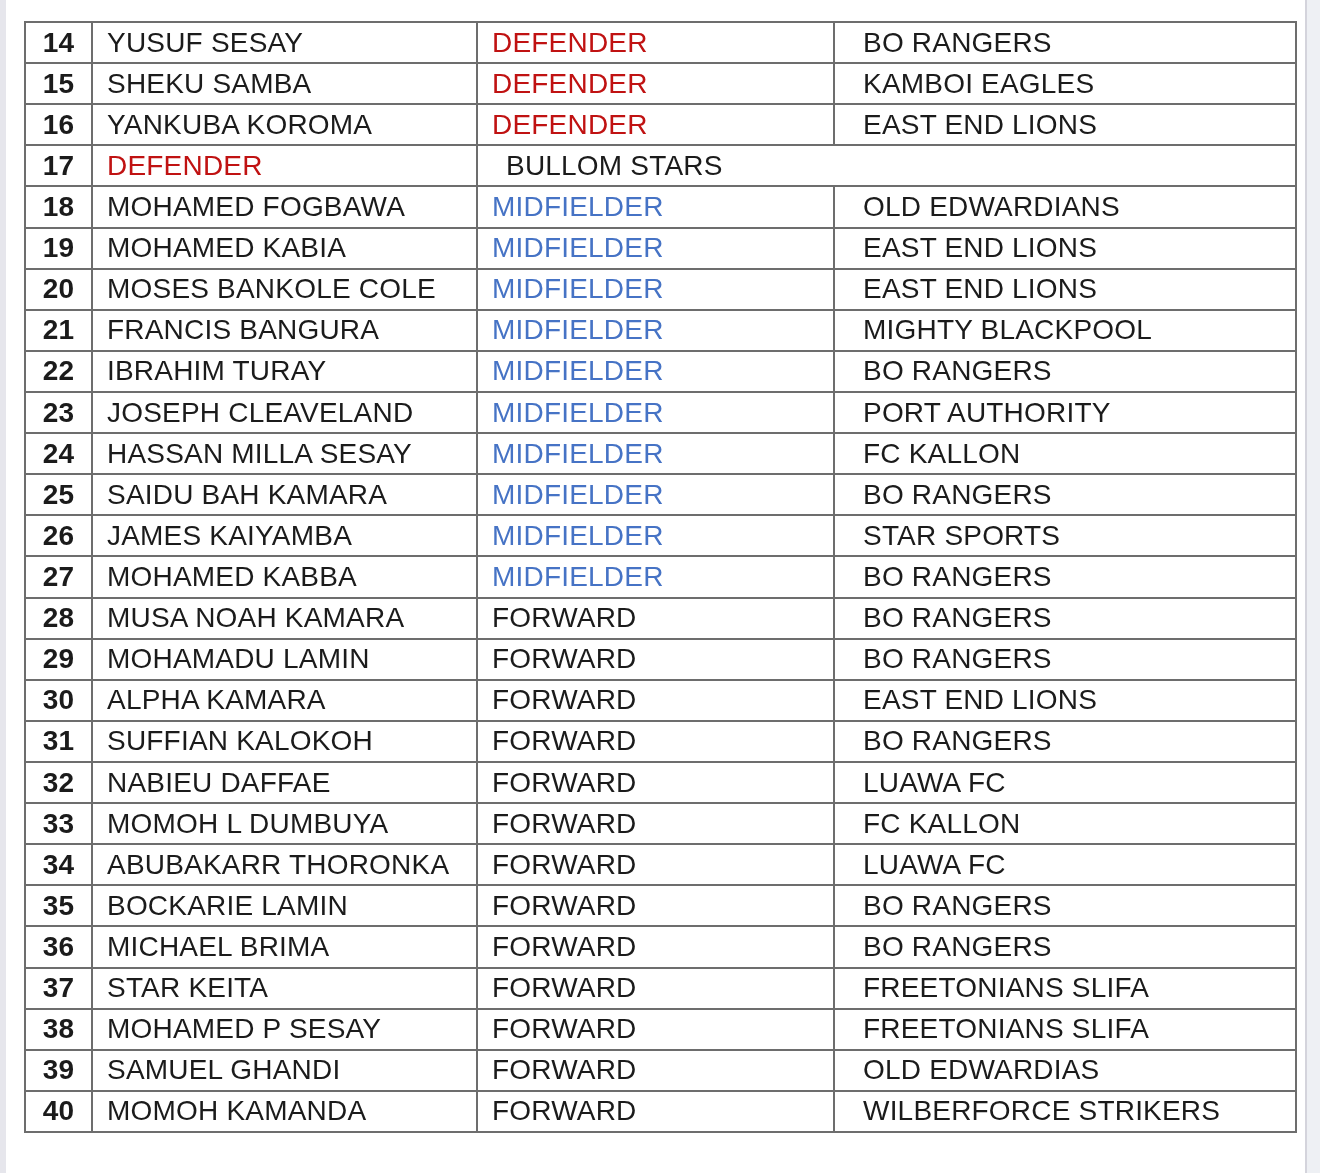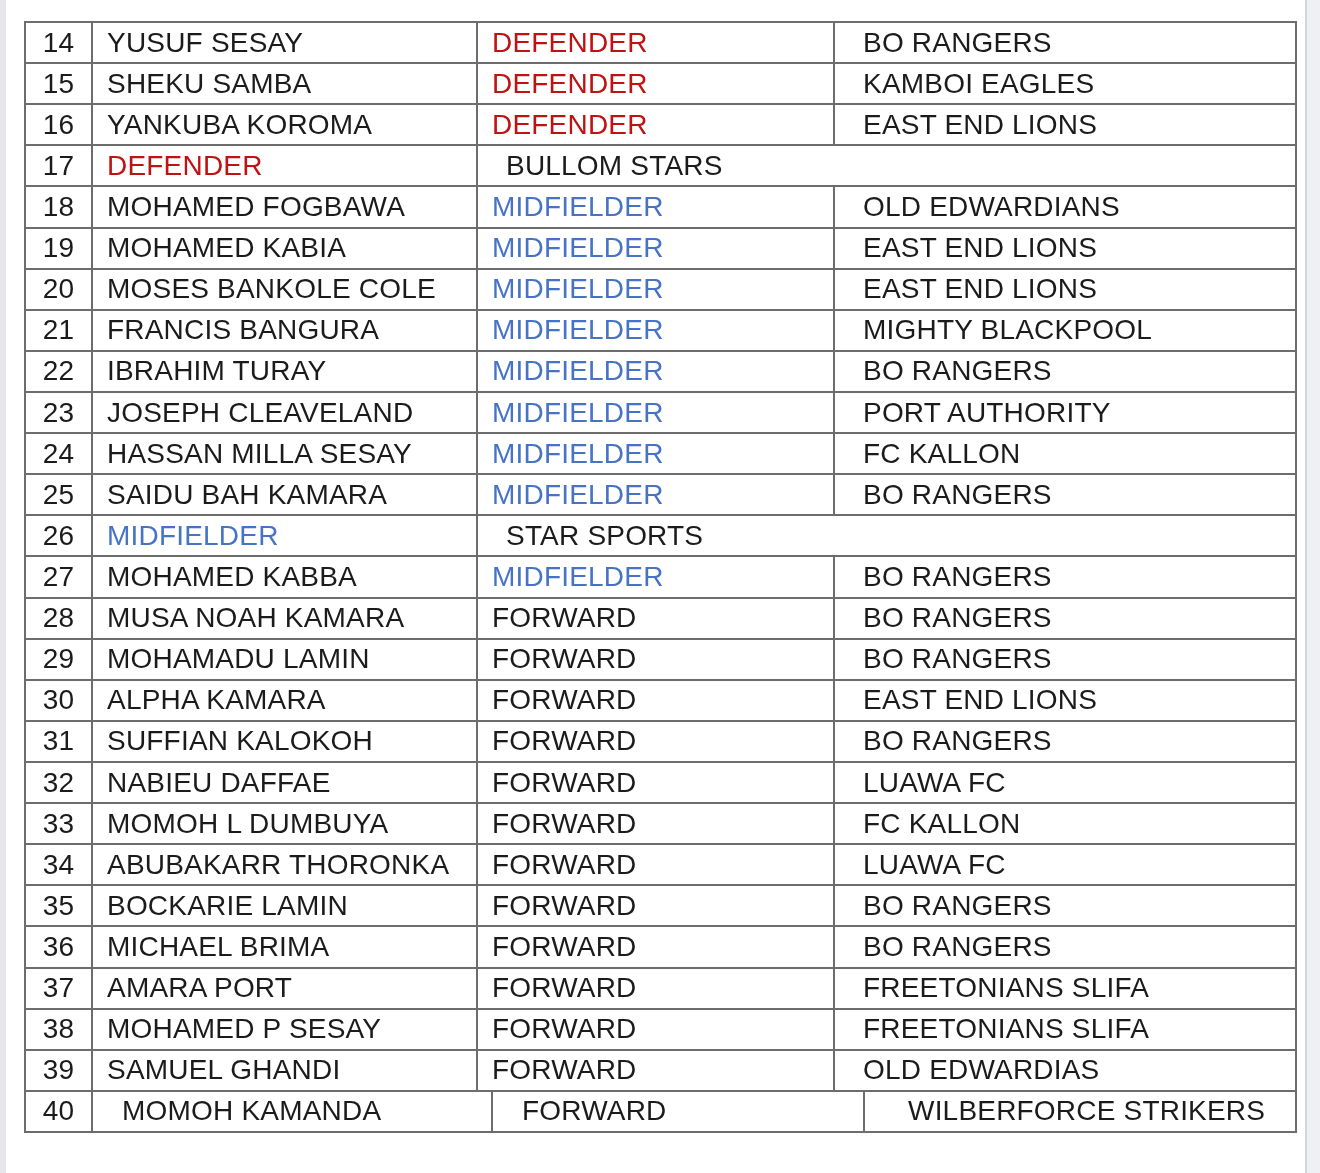"14" .cell.num { font-weight: none -> bold }
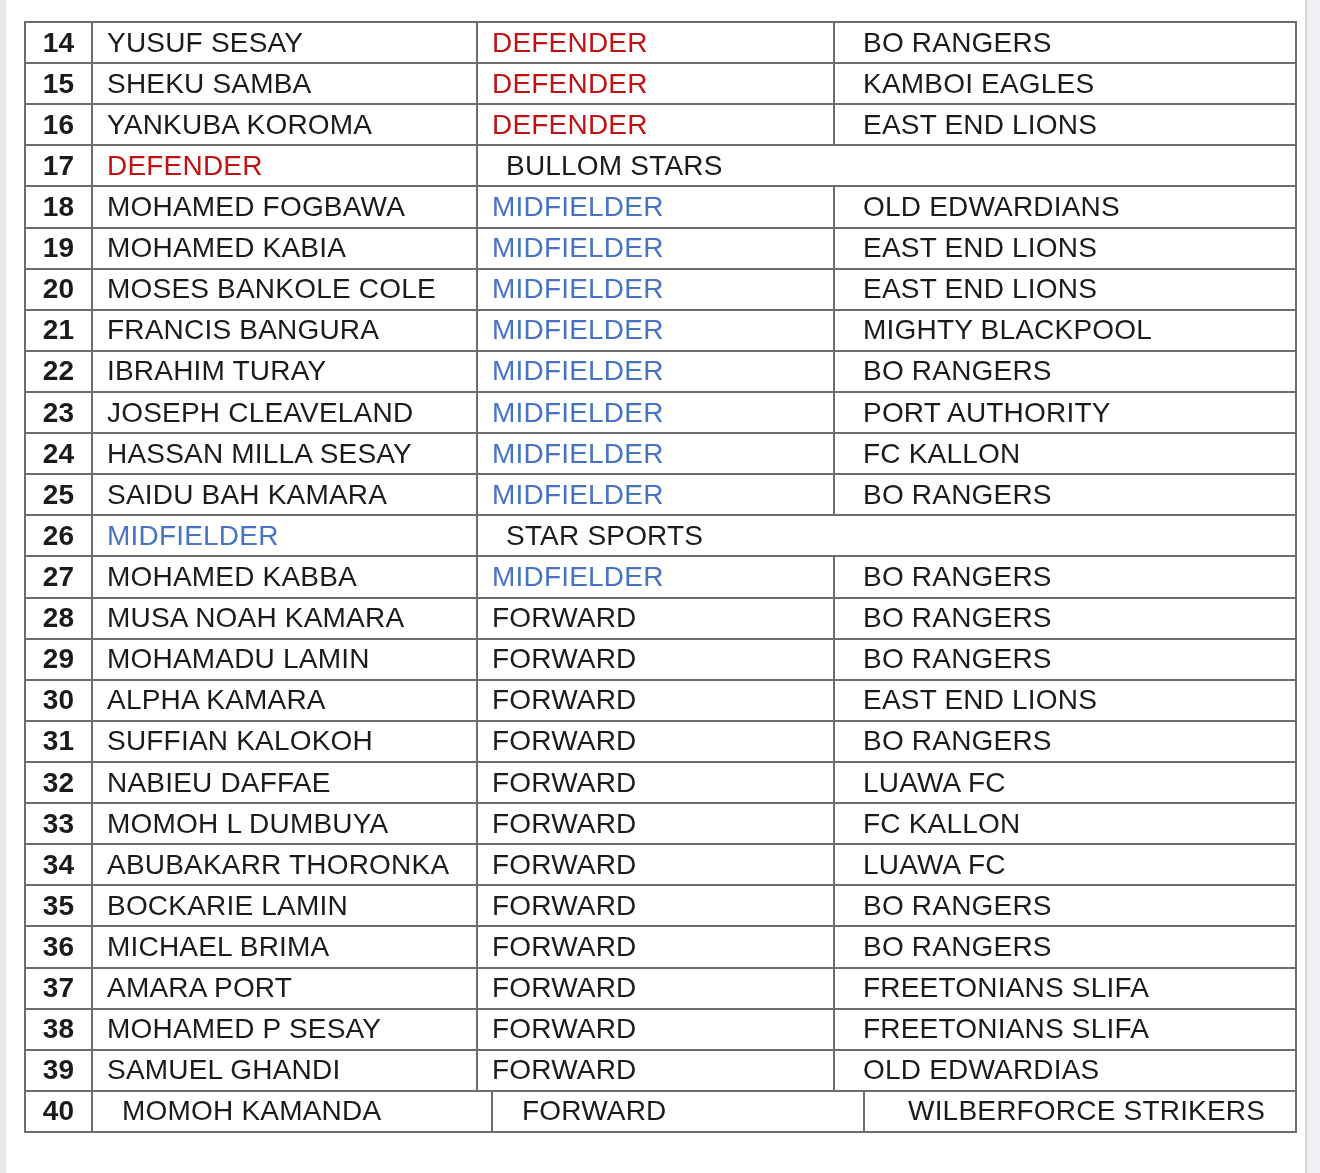"JAMES KAIYAMBA" div.cell { html: none -> <div>JAMES KAIYAMBA</div> }
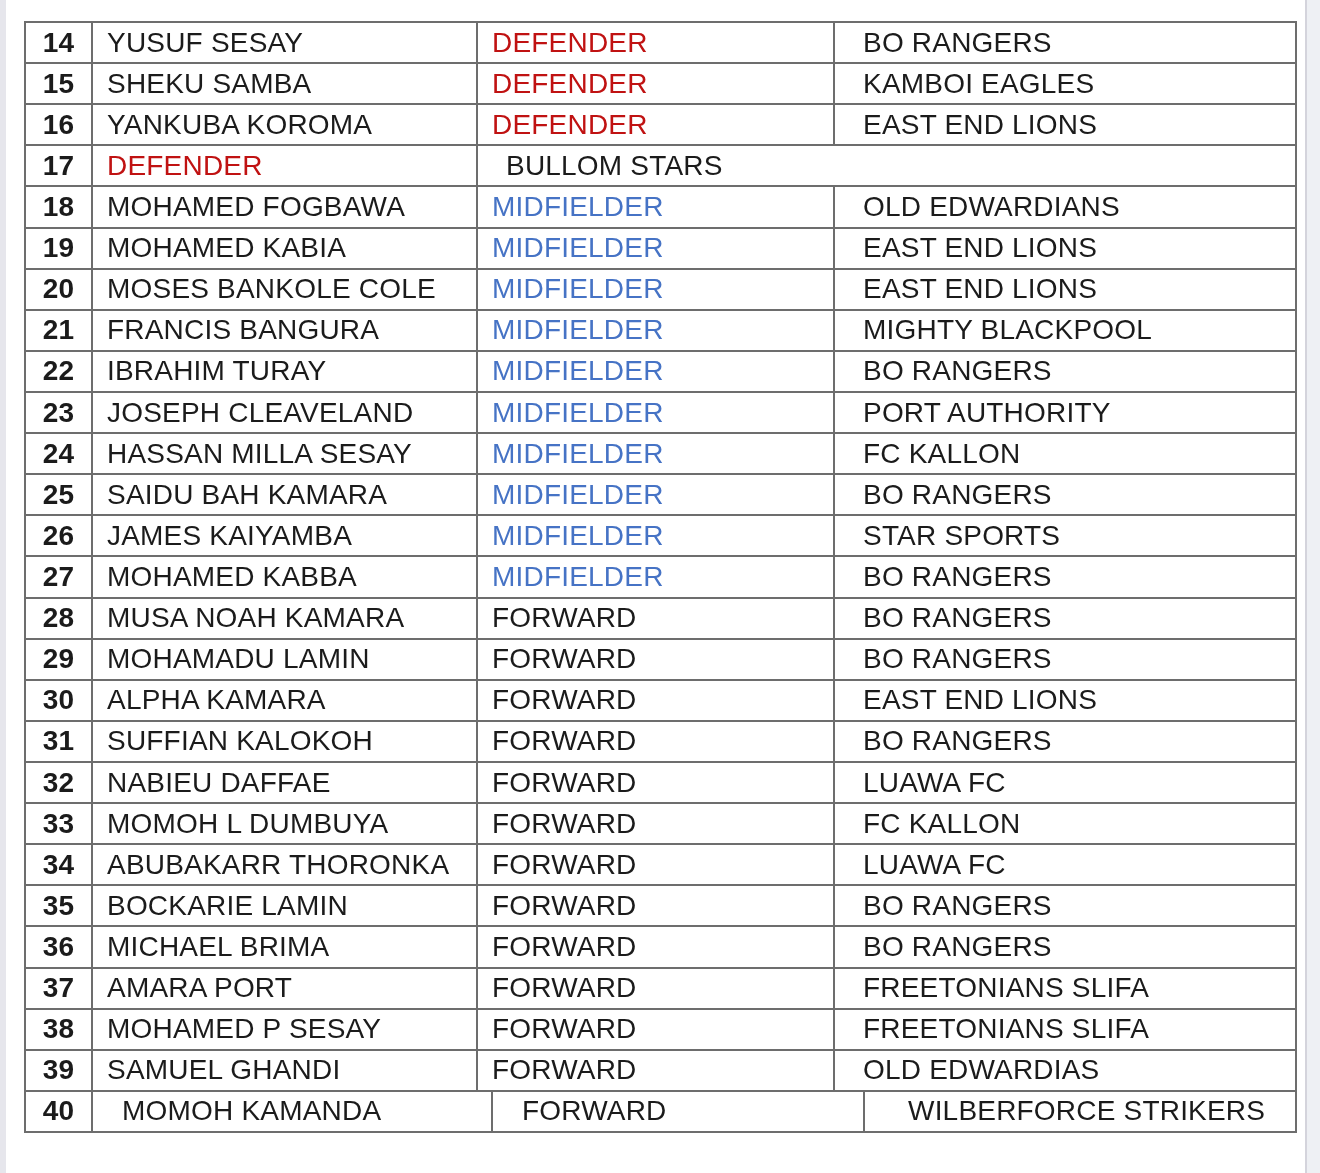"AMARA PORT" div.cell { text: AMARA PORT -> STAR KEITA }
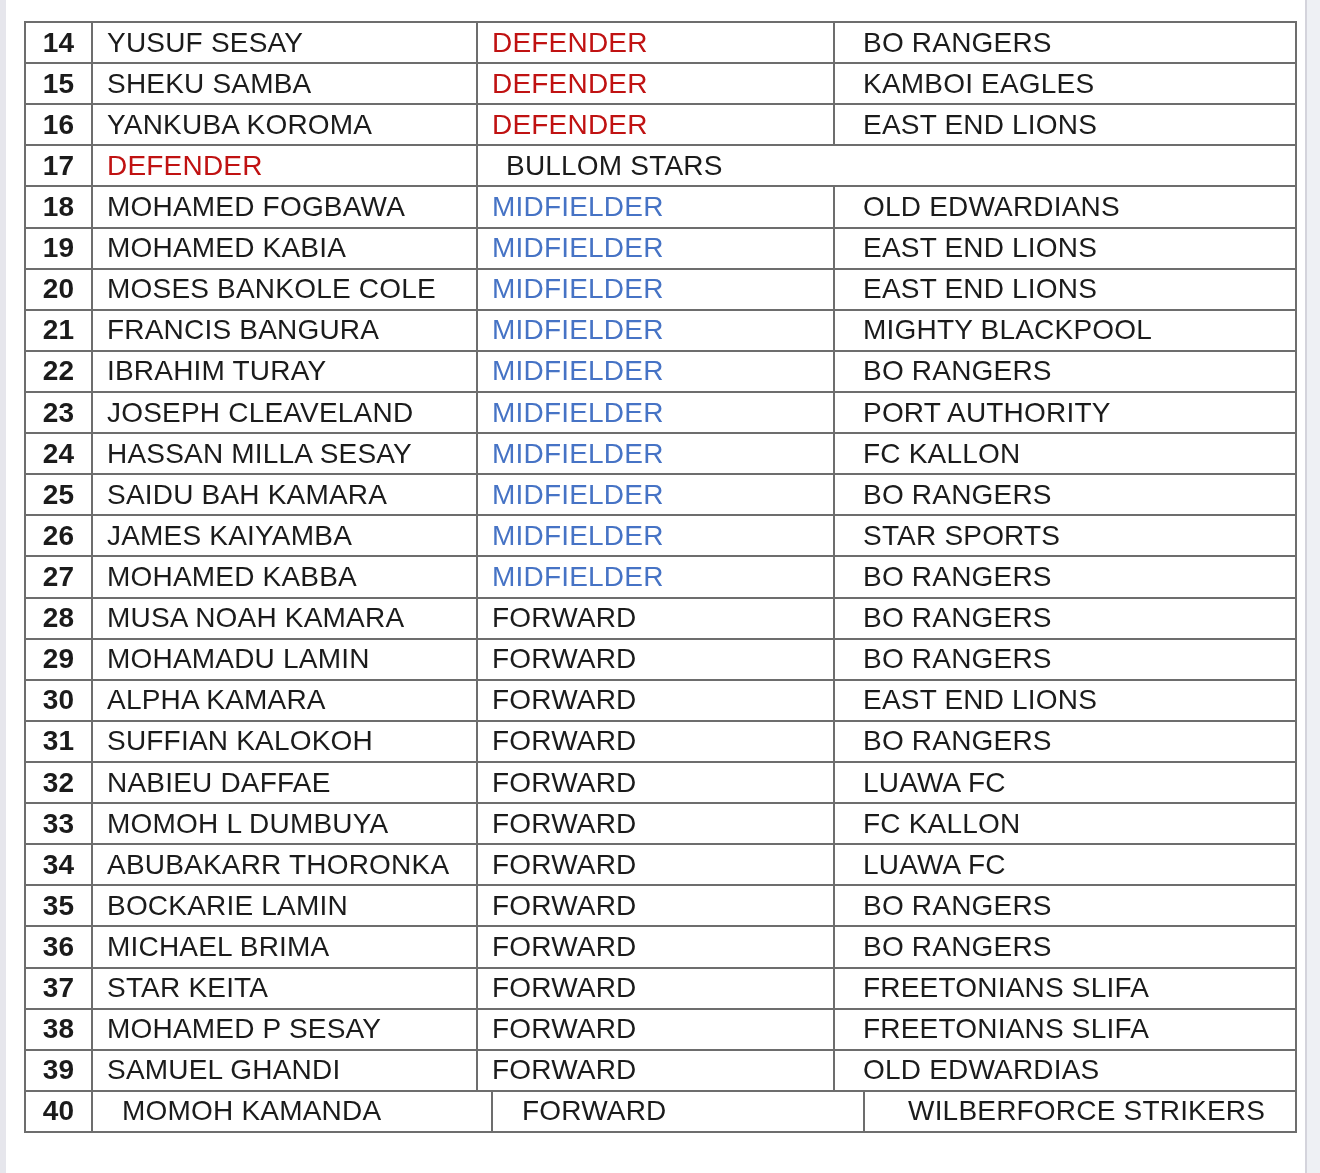"40" .row:last-child { gap: 15px -> none }
